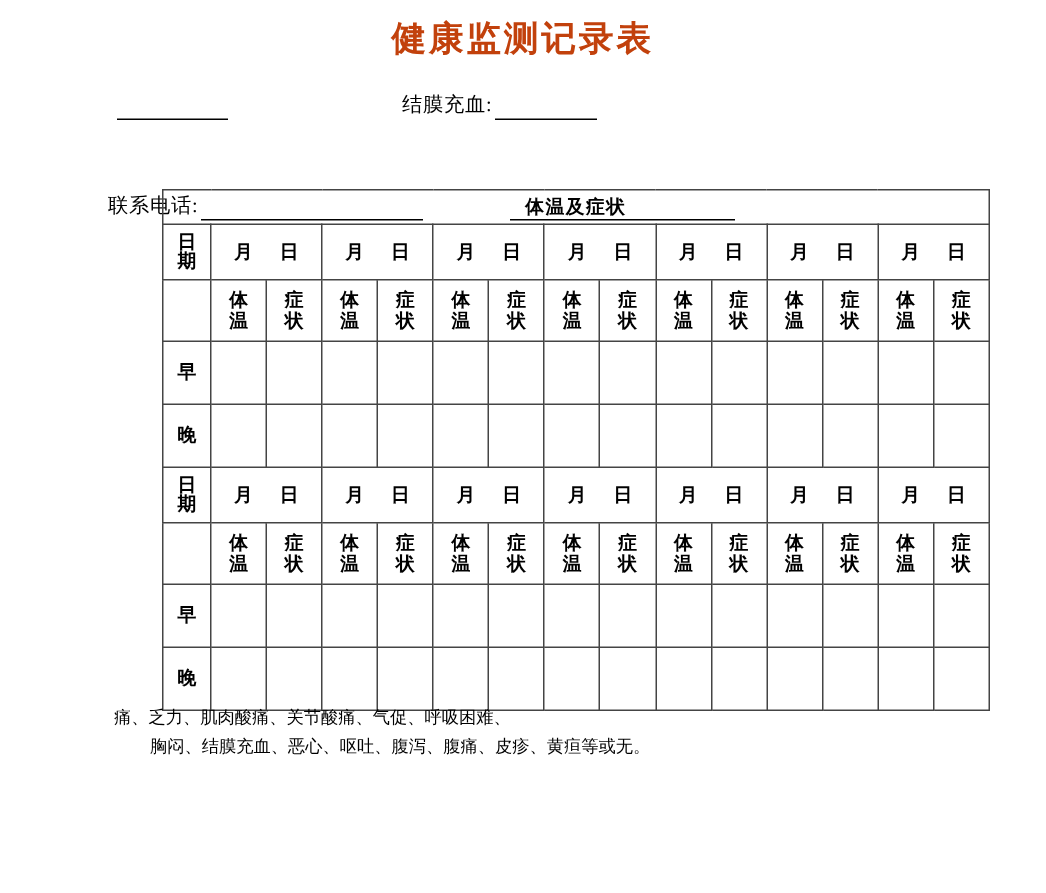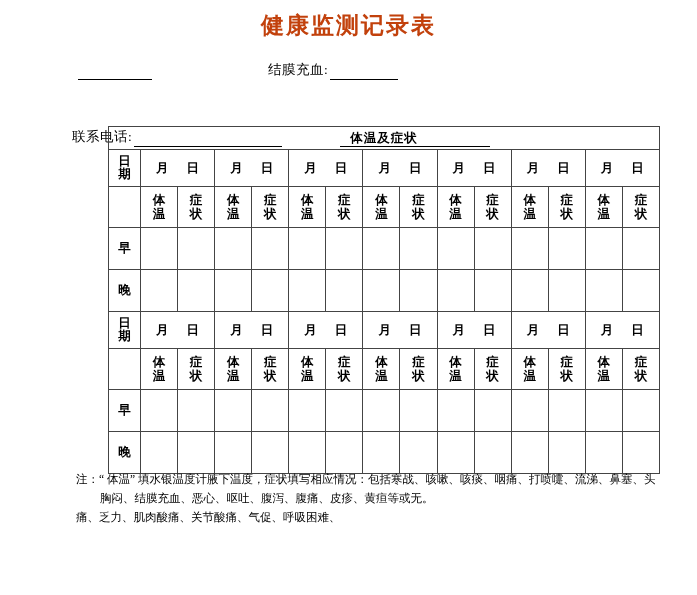"注：“ 体温”" div.nl { html: <div>注：“ 体温” 填水银温度计腋下温度，症状填写相应情况：包括寒战、咳嗽、咳痰、咽痛、打喷嚏、流涕、鼻塞、头</div> -> none }
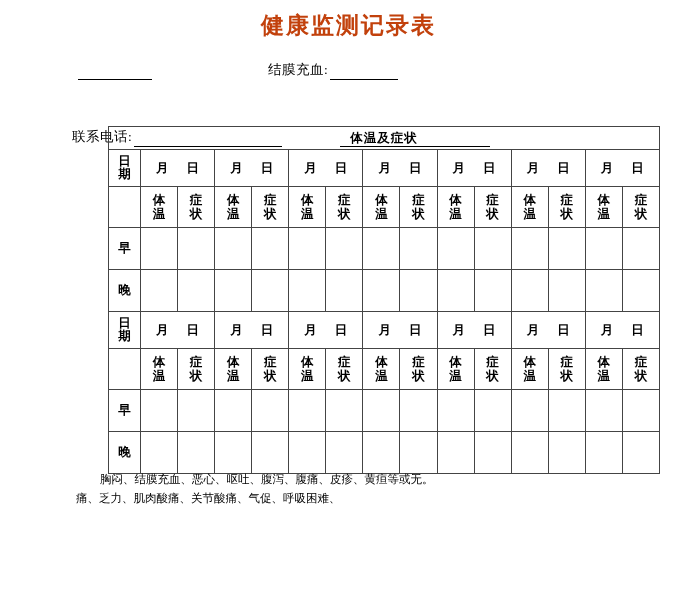"胸闷、结膜充血、恶心、呕吐、腹泻、腹痛、皮疹、黄疸等或无。" div.nl { order: before "痛、乏力、肌肉酸痛、关节酸痛、气促、呼吸困难、" -> after "痛、乏力、肌肉酸痛、关节酸痛、气促、呼吸困难、" }
